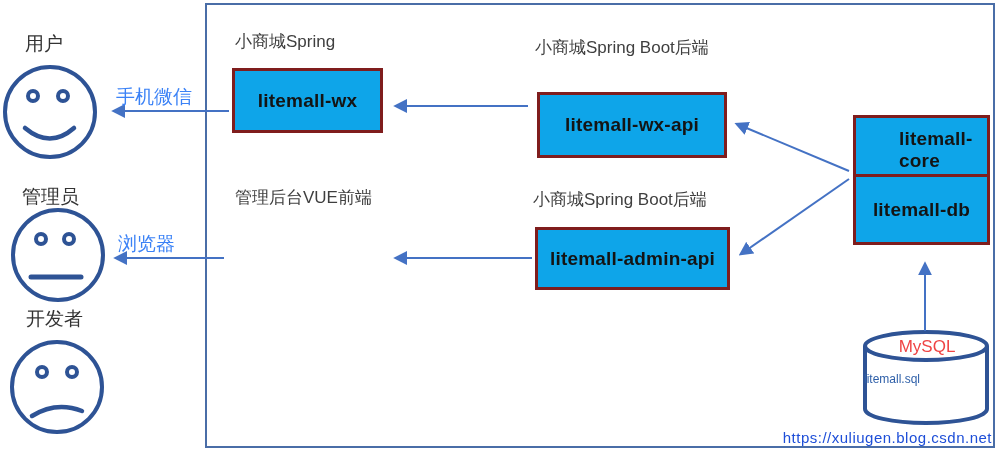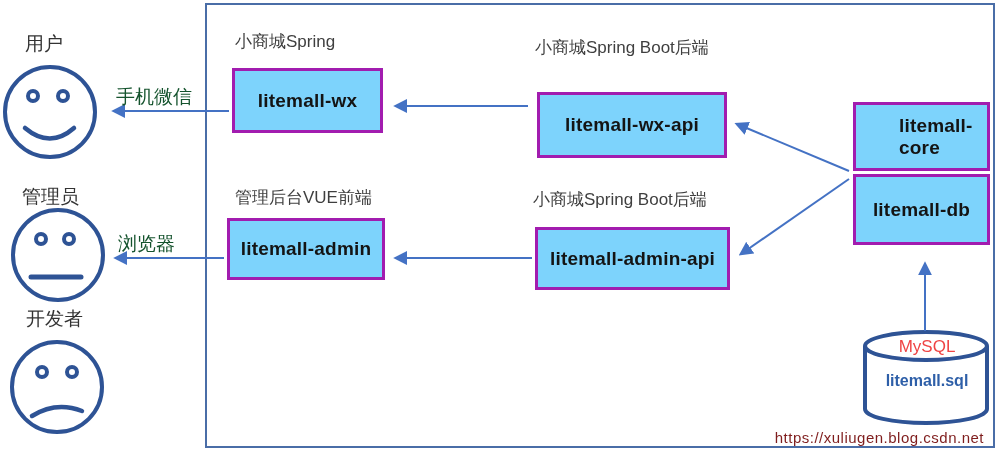"手机微信" .channel-label { color: #14532d -> #3b82f6 }
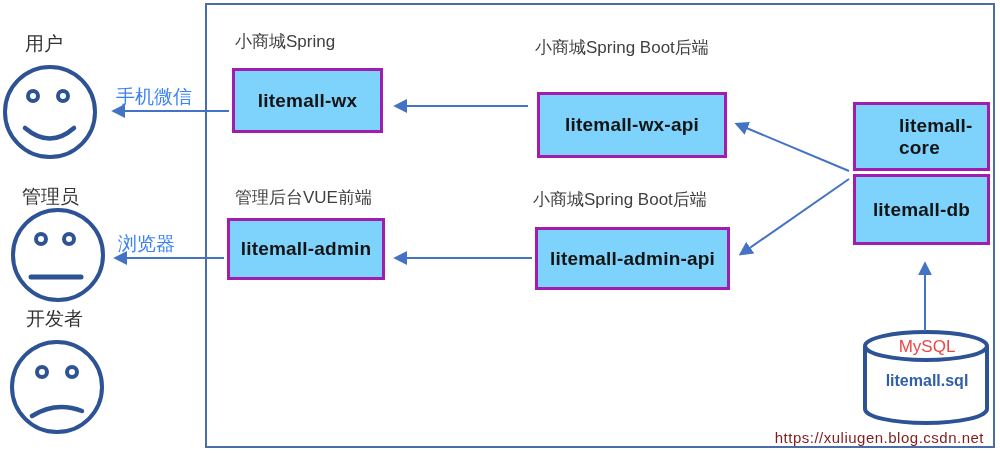"litemall-wx" .module-box { background: #7dd3fc -> #0ea5e9; border: 3px solid #a21caf -> 3px solid #7f1d1d }
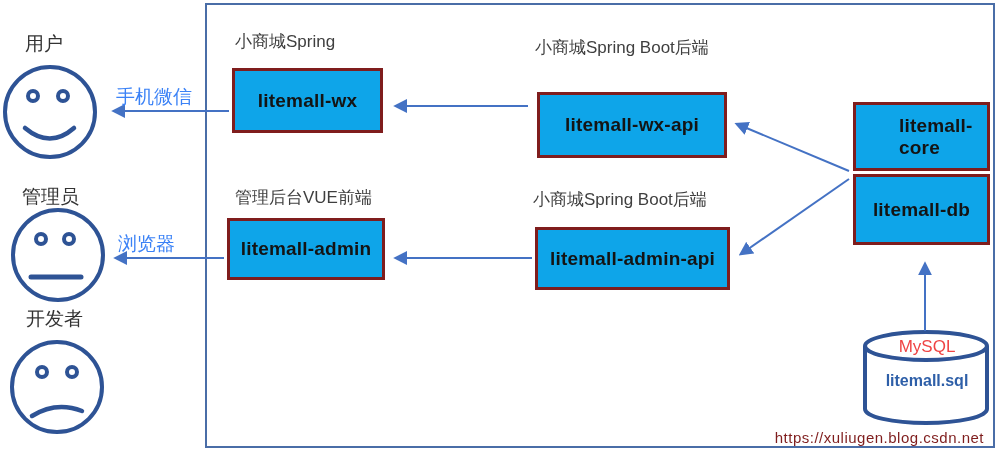"litemall-core" div.abs { top: 102px -> 115px }
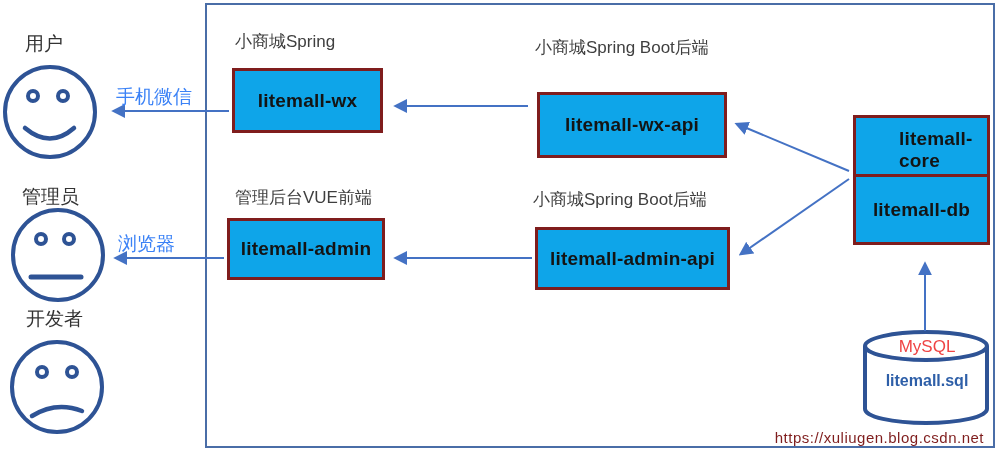"litemall-admin" div.abs { html: <div>litemall-admin</div> -> none }
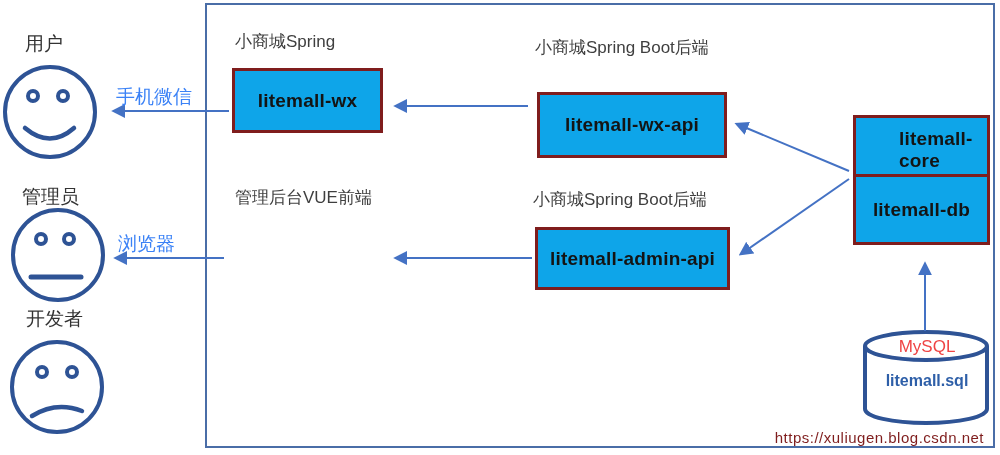"litemall.sql" #sql-file-label { font-size: 16px -> 12px; font-weight: 700 -> 400; text-align: center -> left }
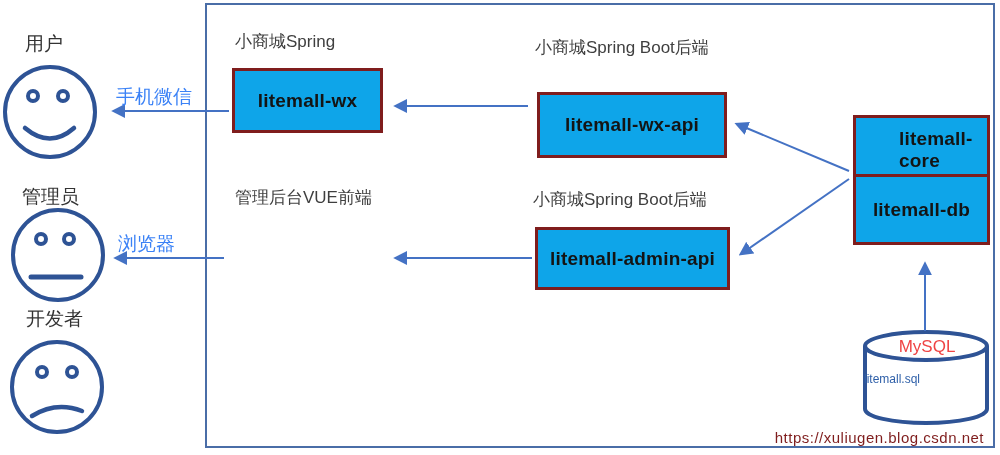"https://xuliugen.blog.csdn.net" #watermark { color: #7f1d1d -> #1d4ed8; right: 16px -> 8px }
